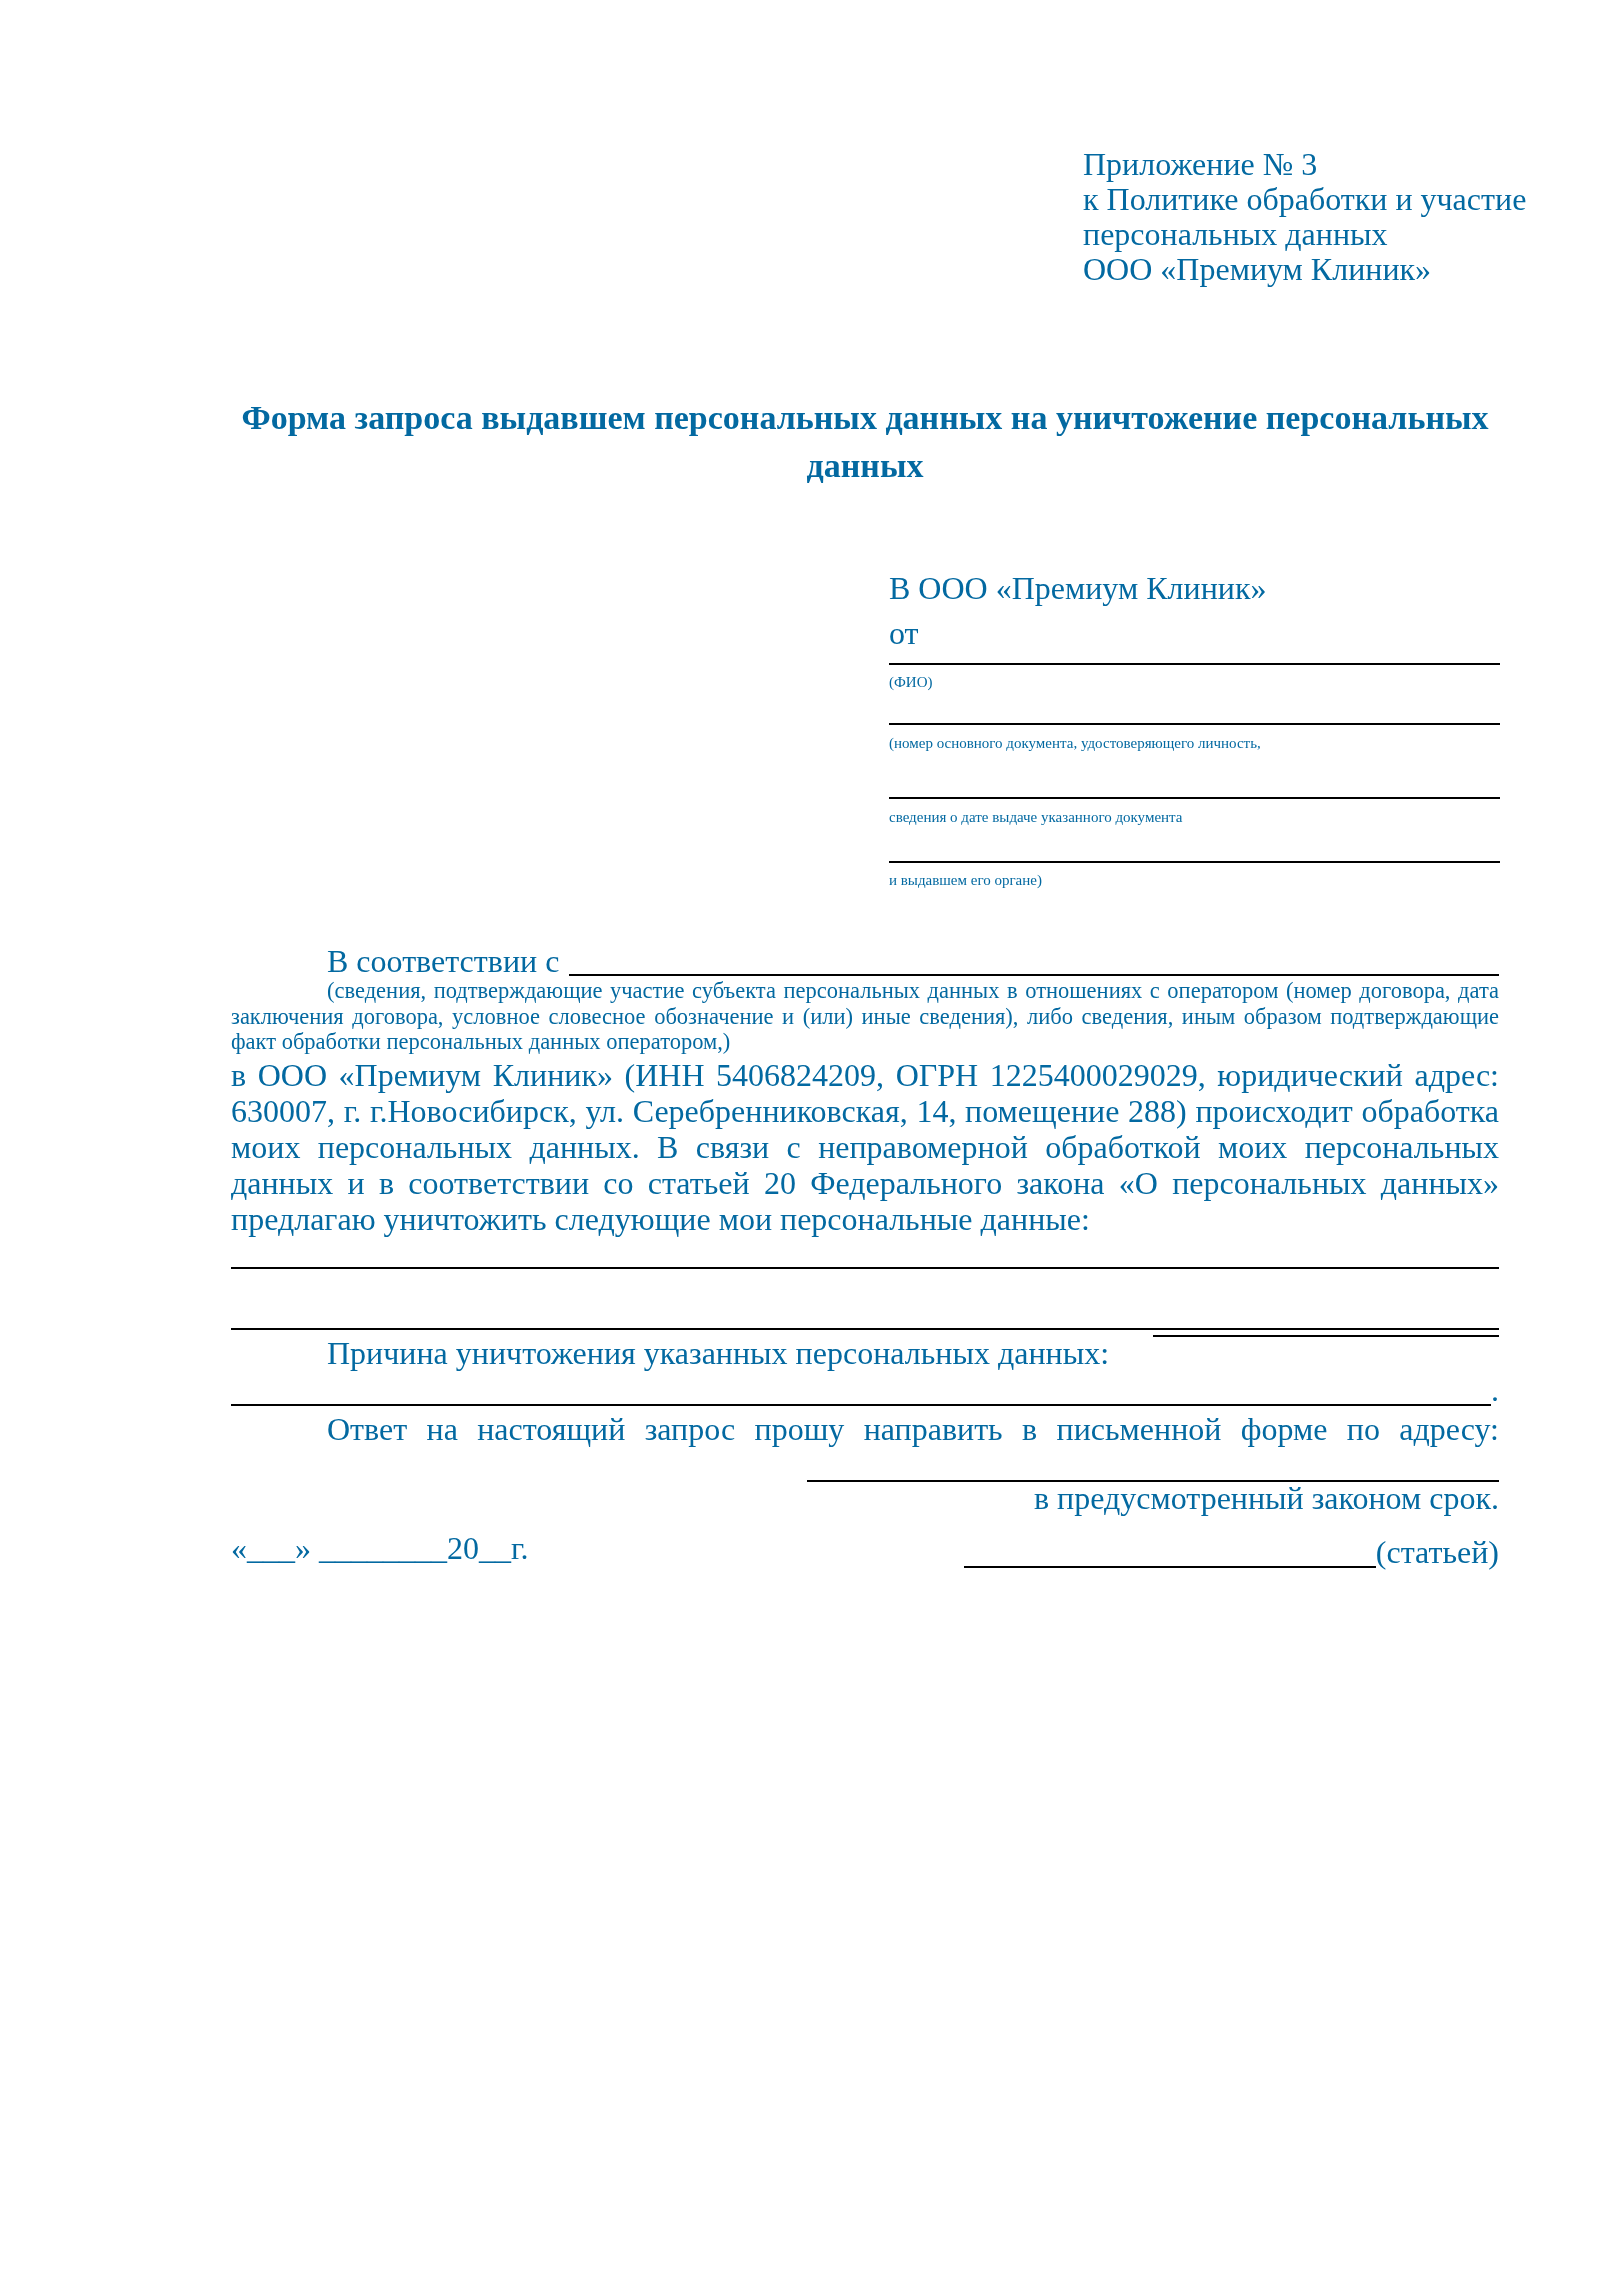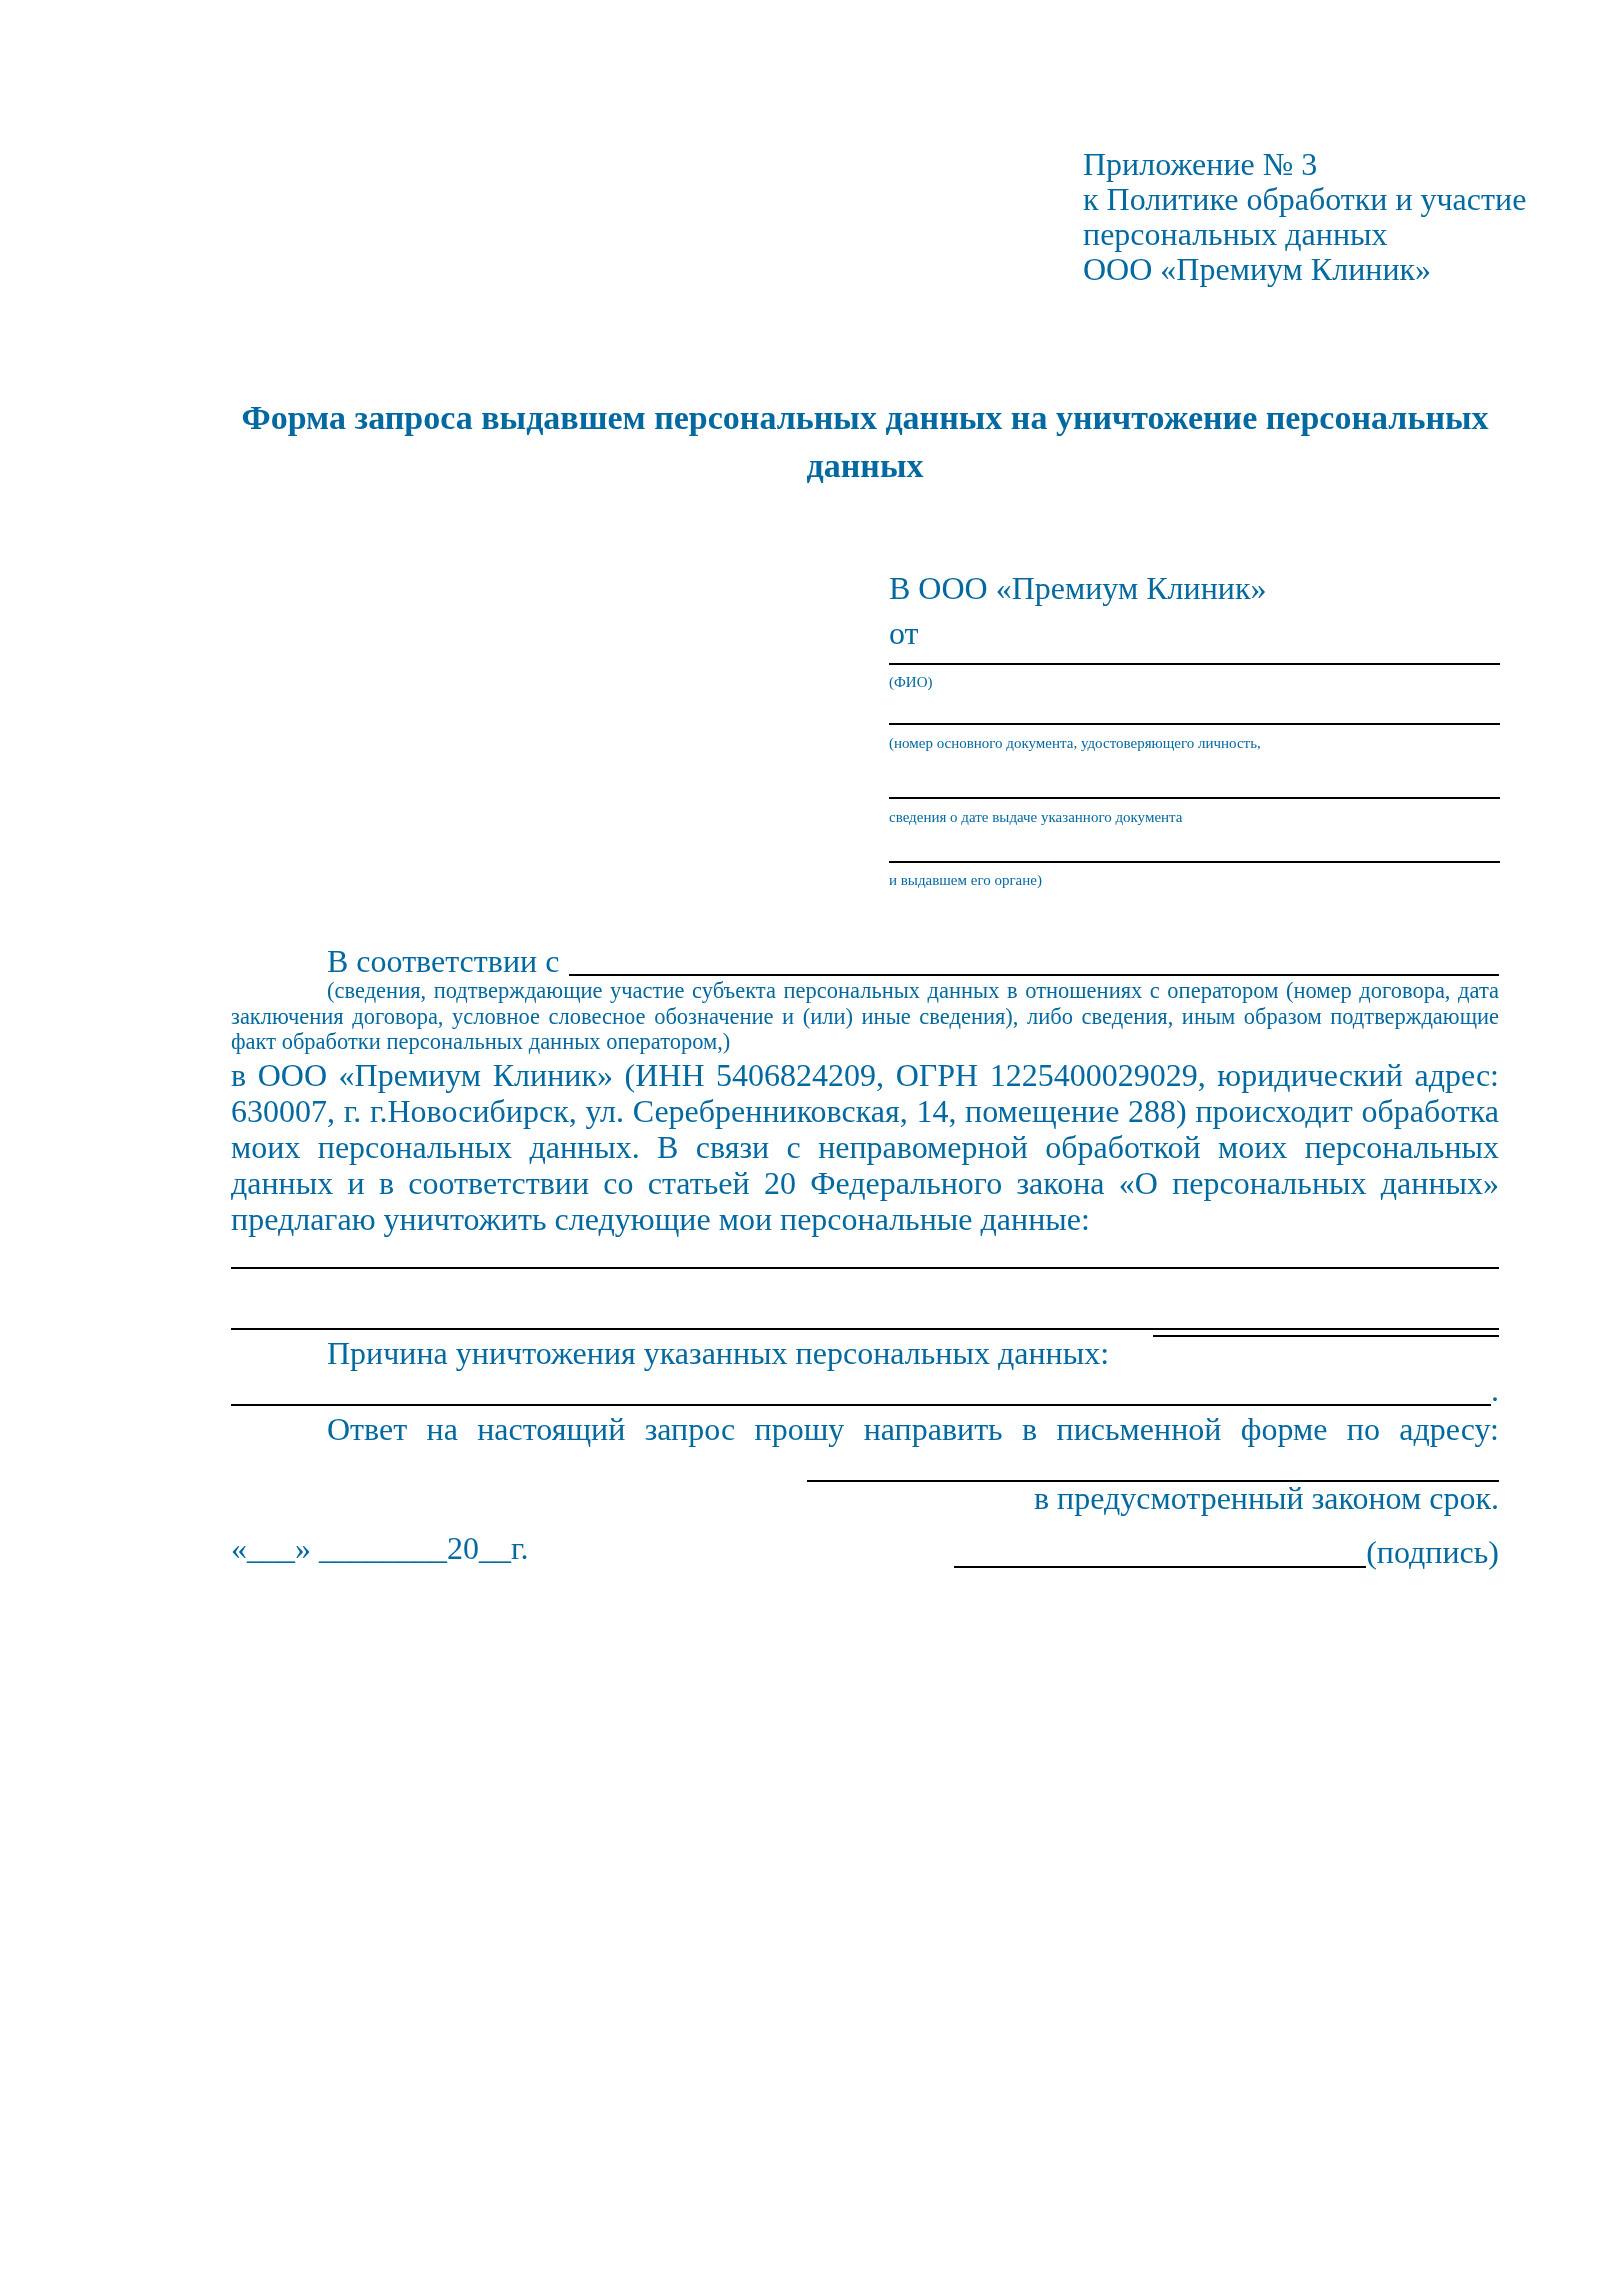"(подпись)" span.cap { text: подпись -> статьей }
